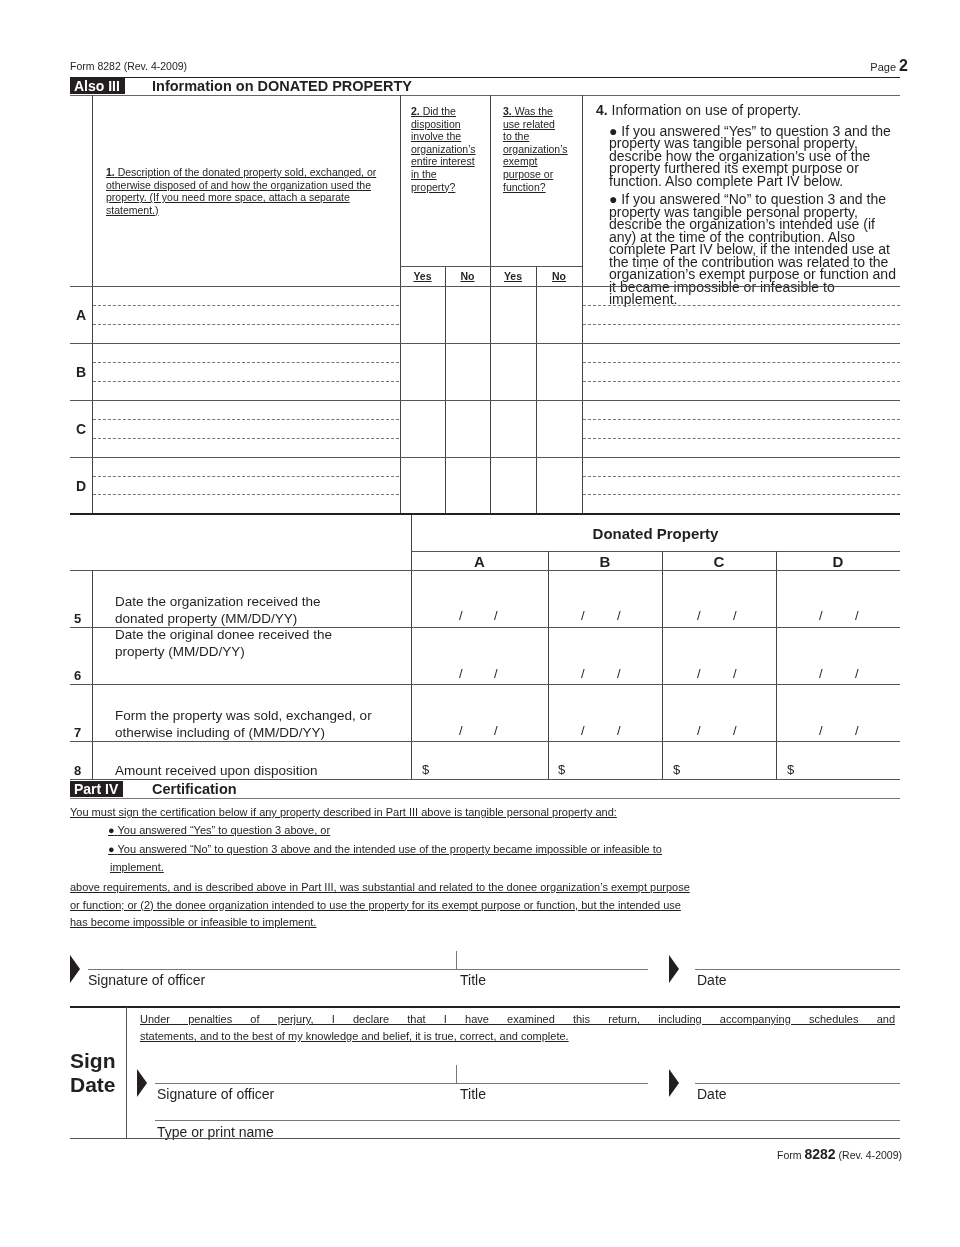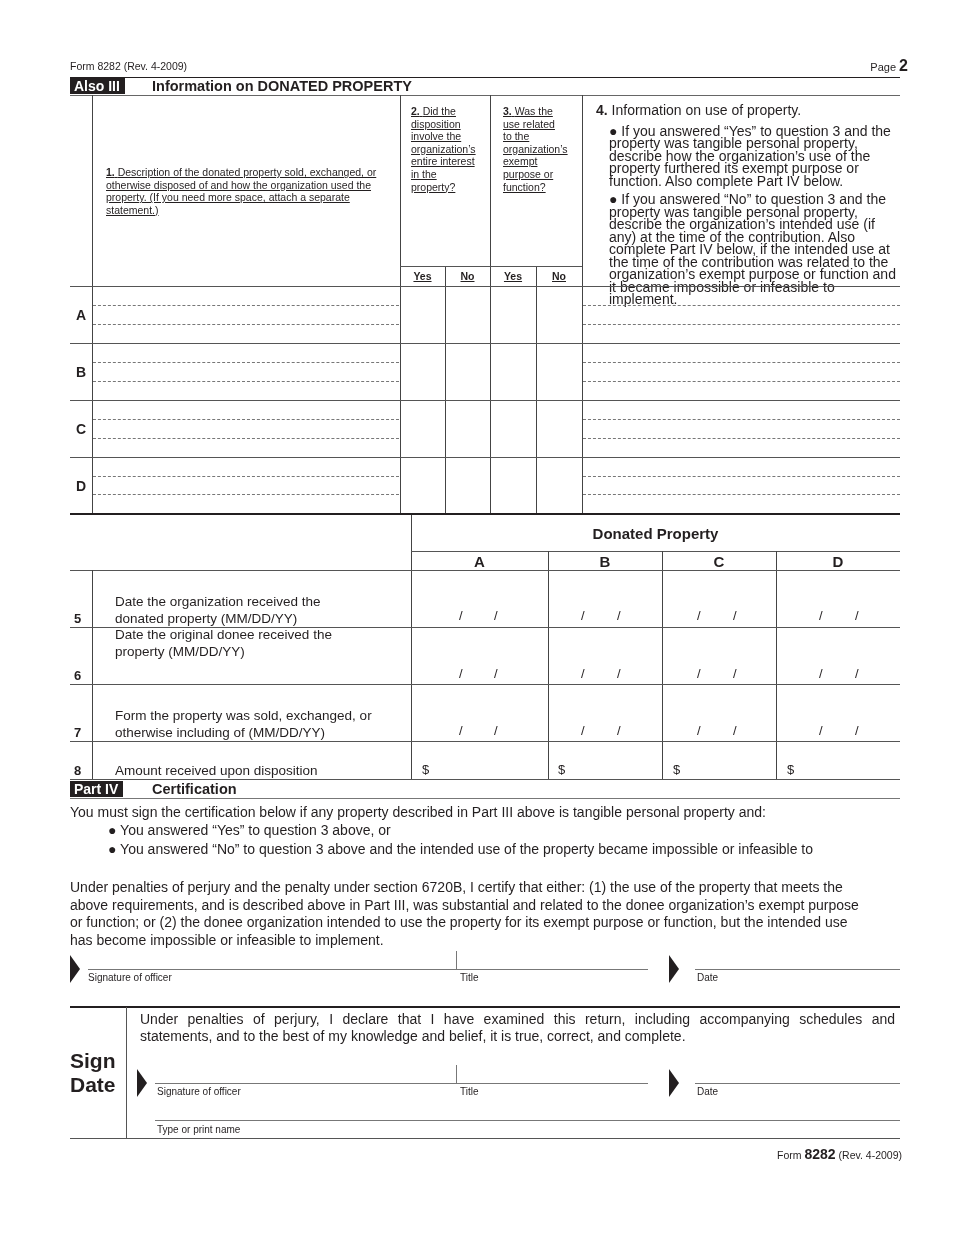"You must sign the certification" .cert { font-size: 14px -> 11px; text-decoration: none -> underline }
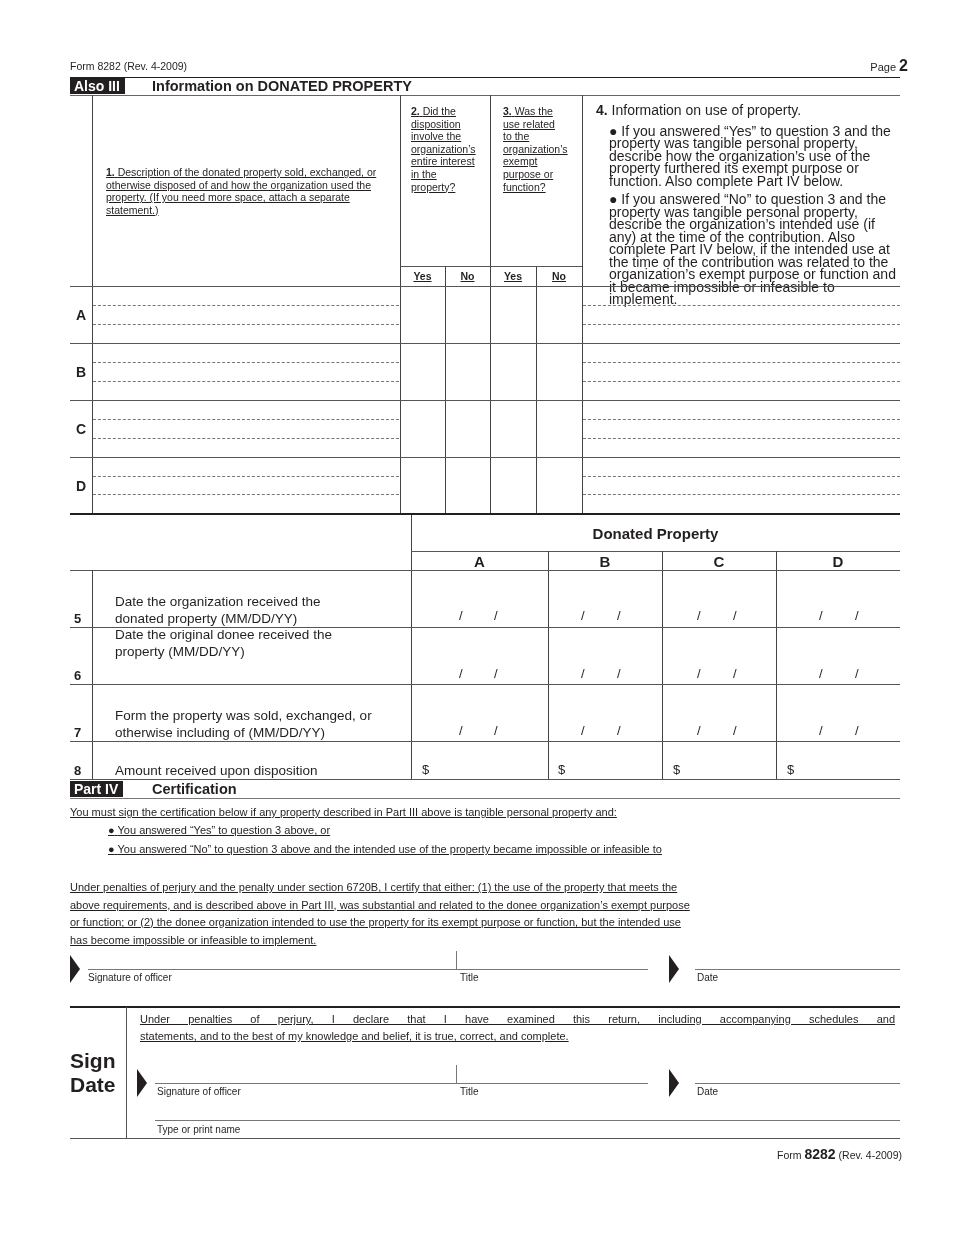"implement." div { html: none -> <div>implement.</div> }
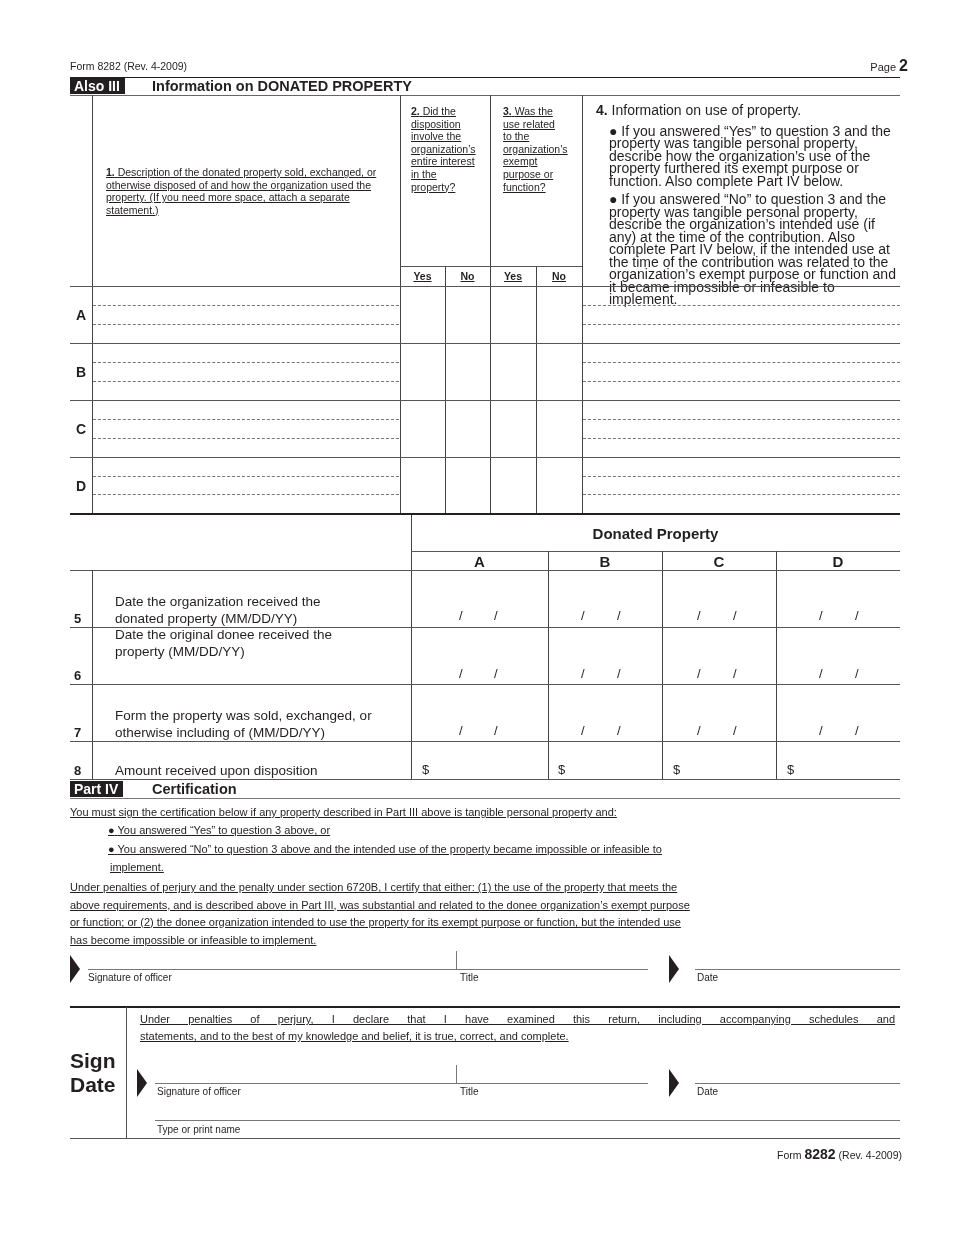"Under penalties of perjury and" div { html: <div>Under penalties of perjury and the penalty under section 6720B, I certify that either: (1) the use of the property that meets the</div> -> none }
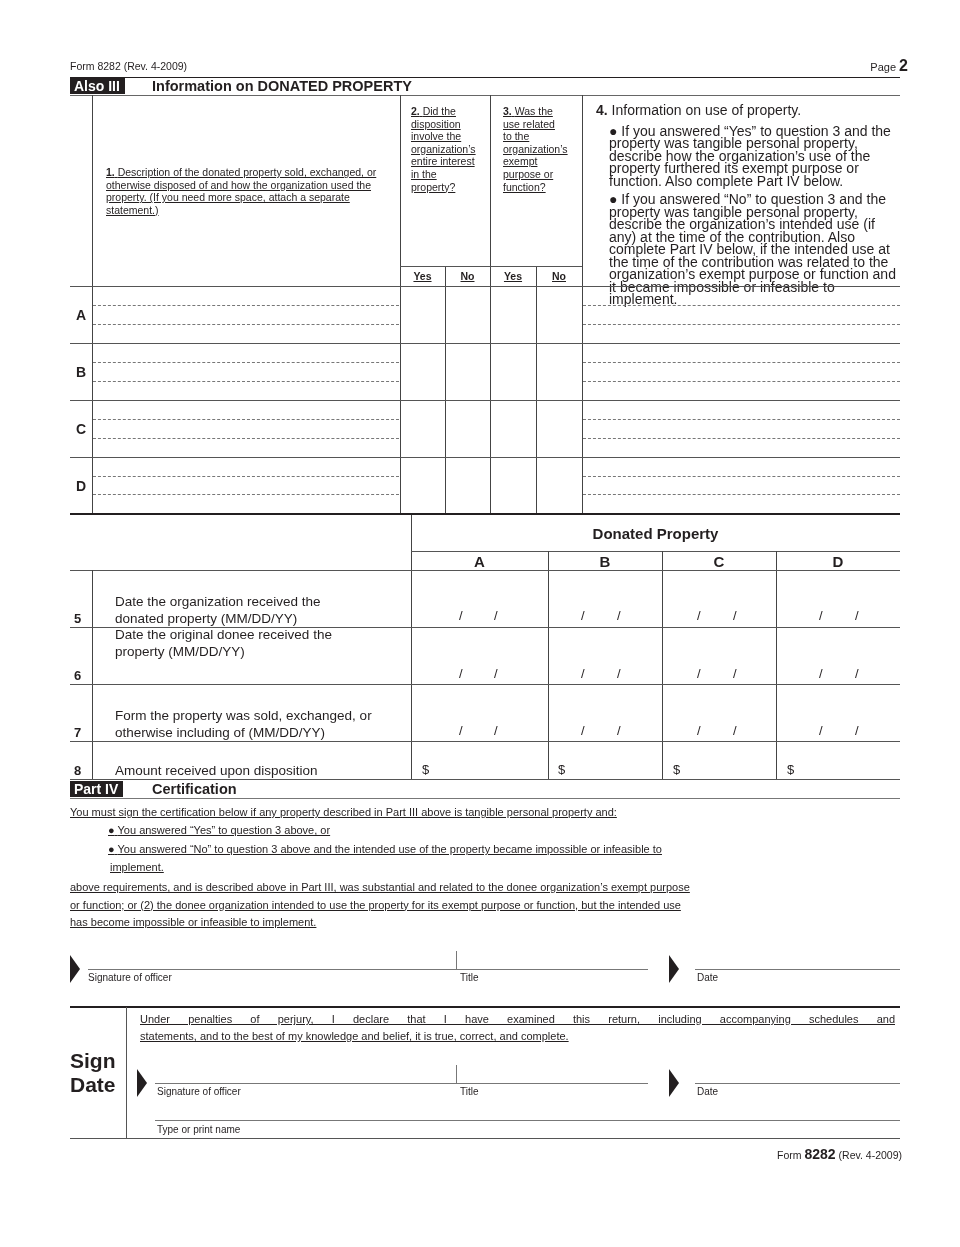"Signature of officer" .siglabel { font-size: 10px -> 14px }
